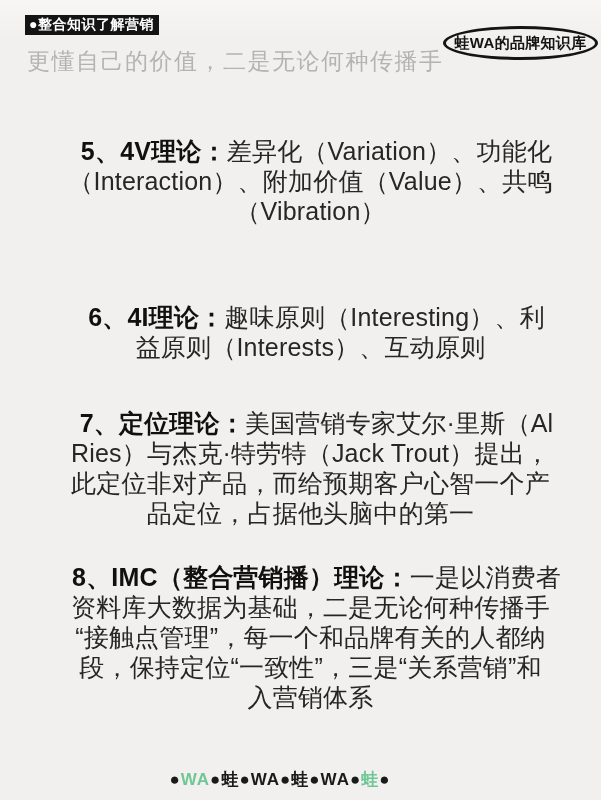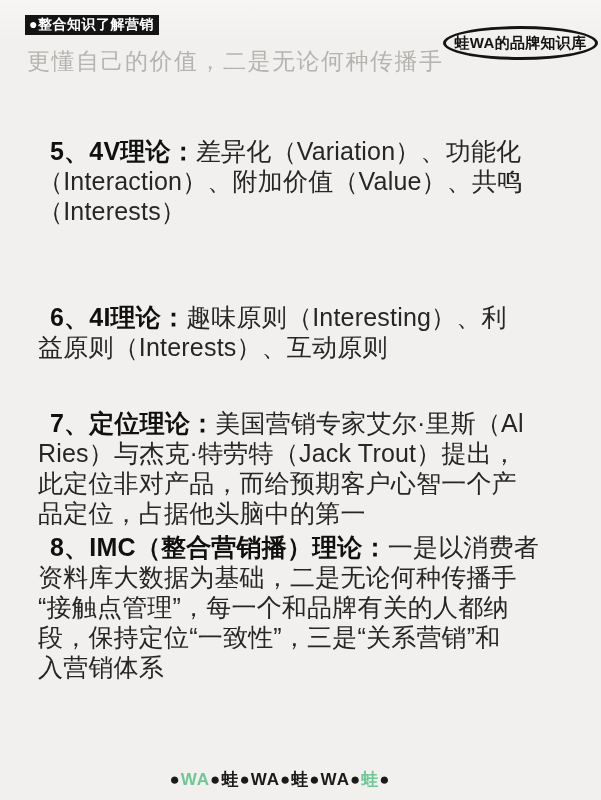"5、4V理论：差异化（Variation）、功能化" .section { text-align: none -> center }
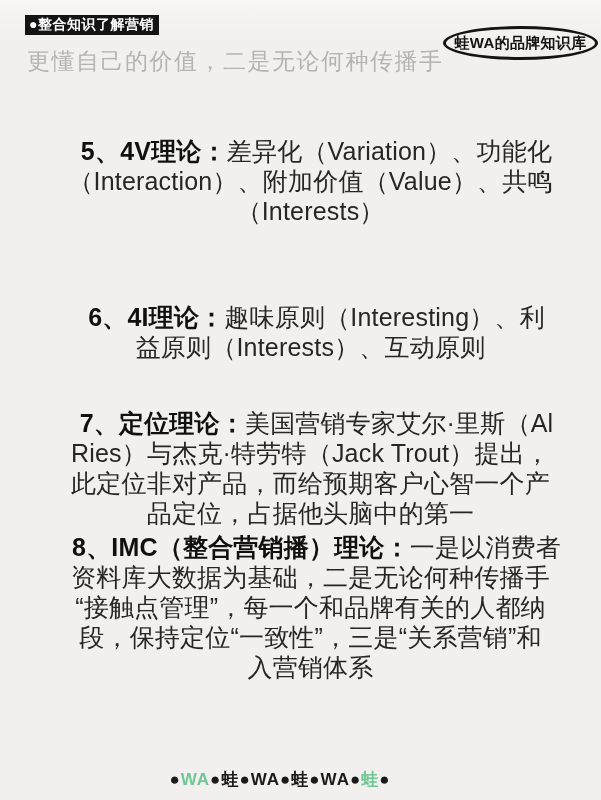"（Interests）" div.sec-line { text: Interests -> Vibration }
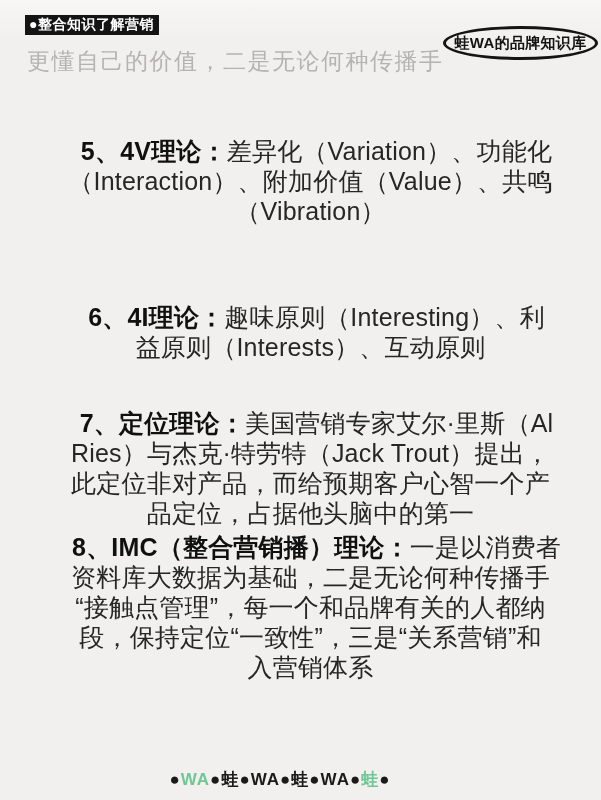"8、IMC（整合营销播）理论：一是以消费者" .sec-8 { top: 532px -> 562px }
